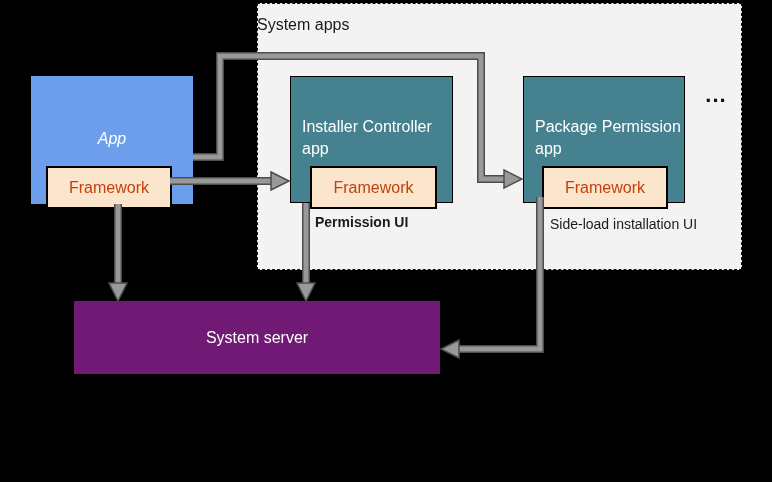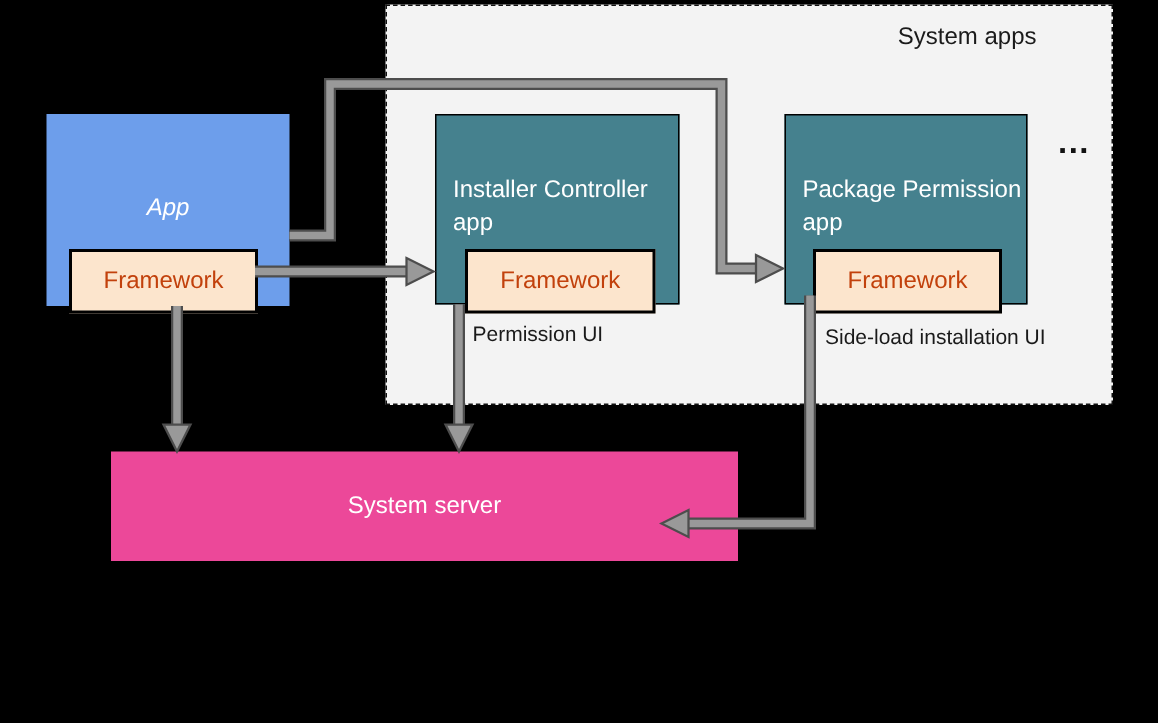"System apps" .sa-title { text-align: right -> left }
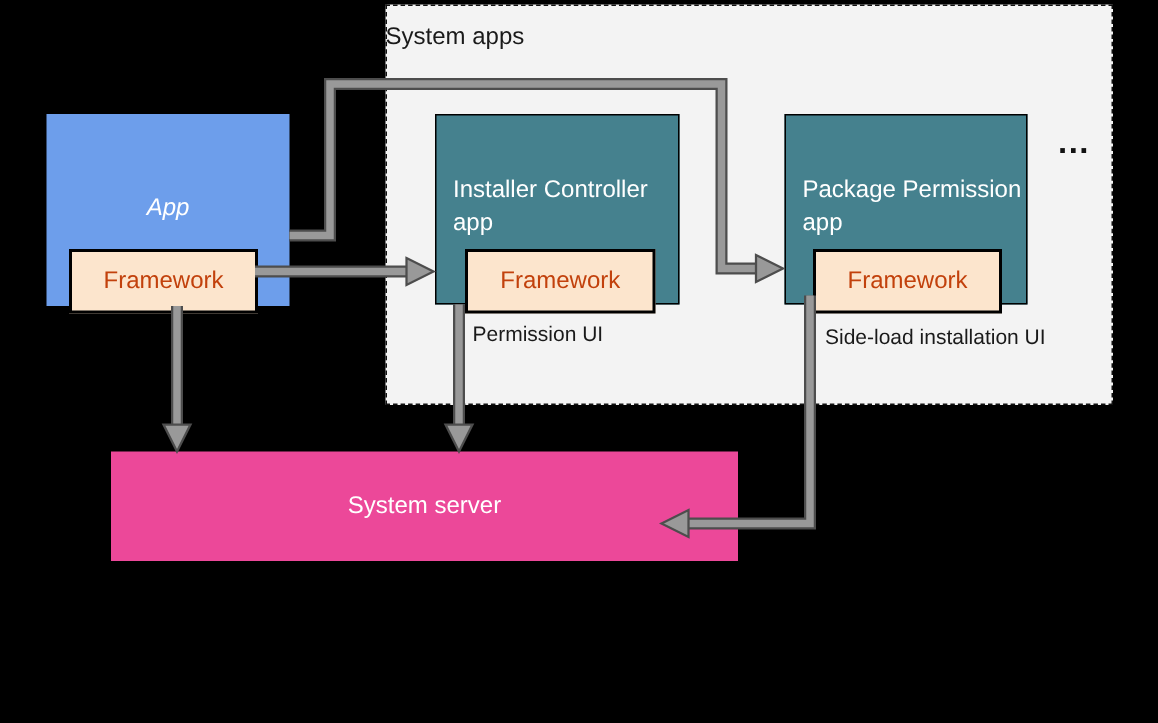"Permission UI" .note-pc { font-weight: none -> bold }
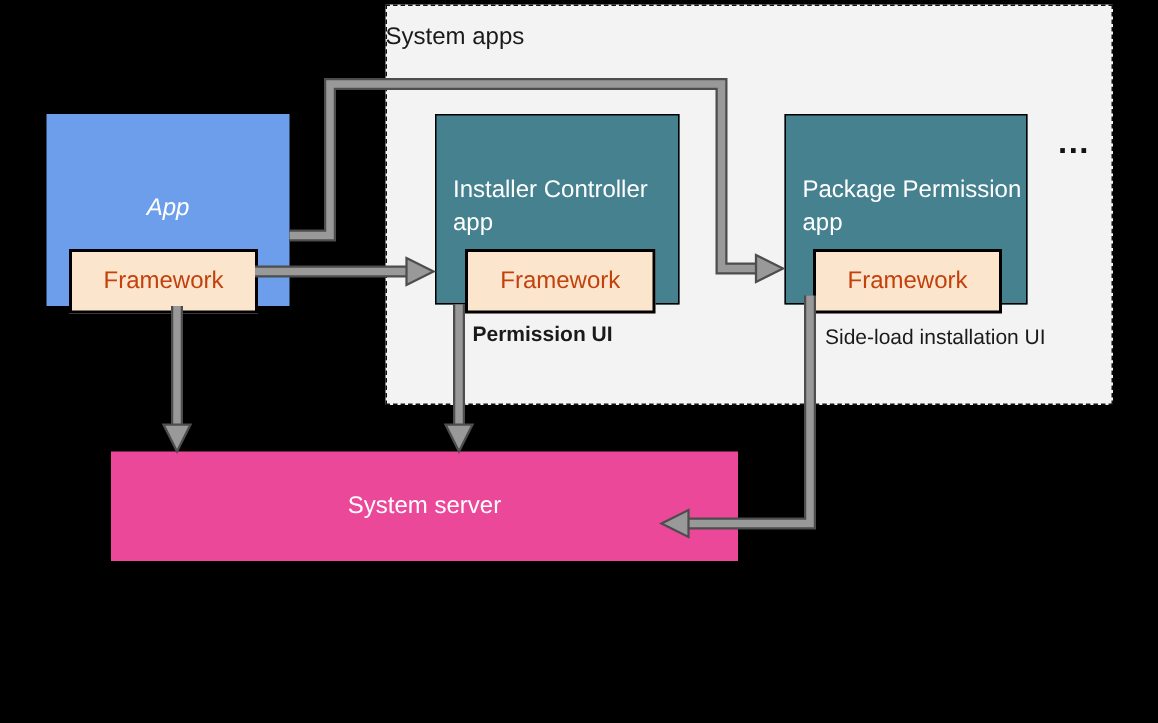"System server" .server-box { background: #ec4899 -> #701a75; width: 418px -> 366px }
